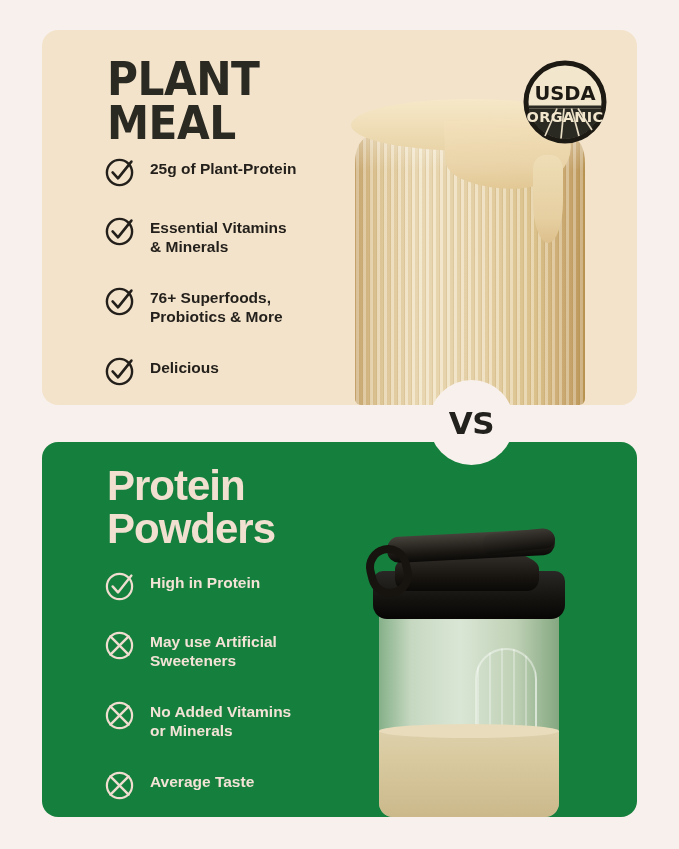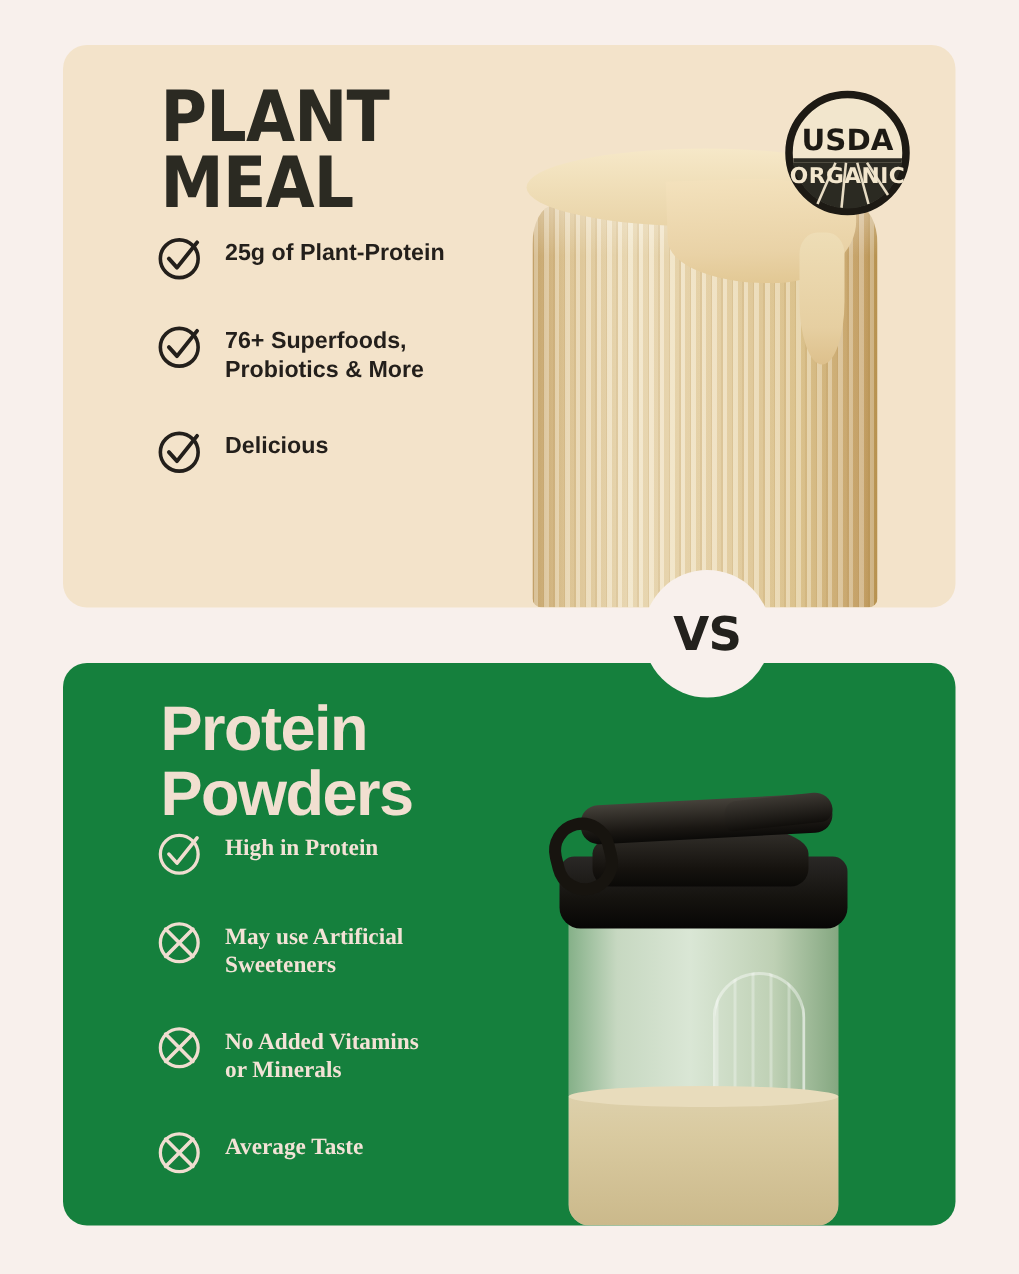"Essential Vitamins" div.feature-item { html: none -> <div> <span> <svg> <circle></circle> <path></path> </svg> </span> <span>Essential Vitamins &amp; Minerals</span> </div> }
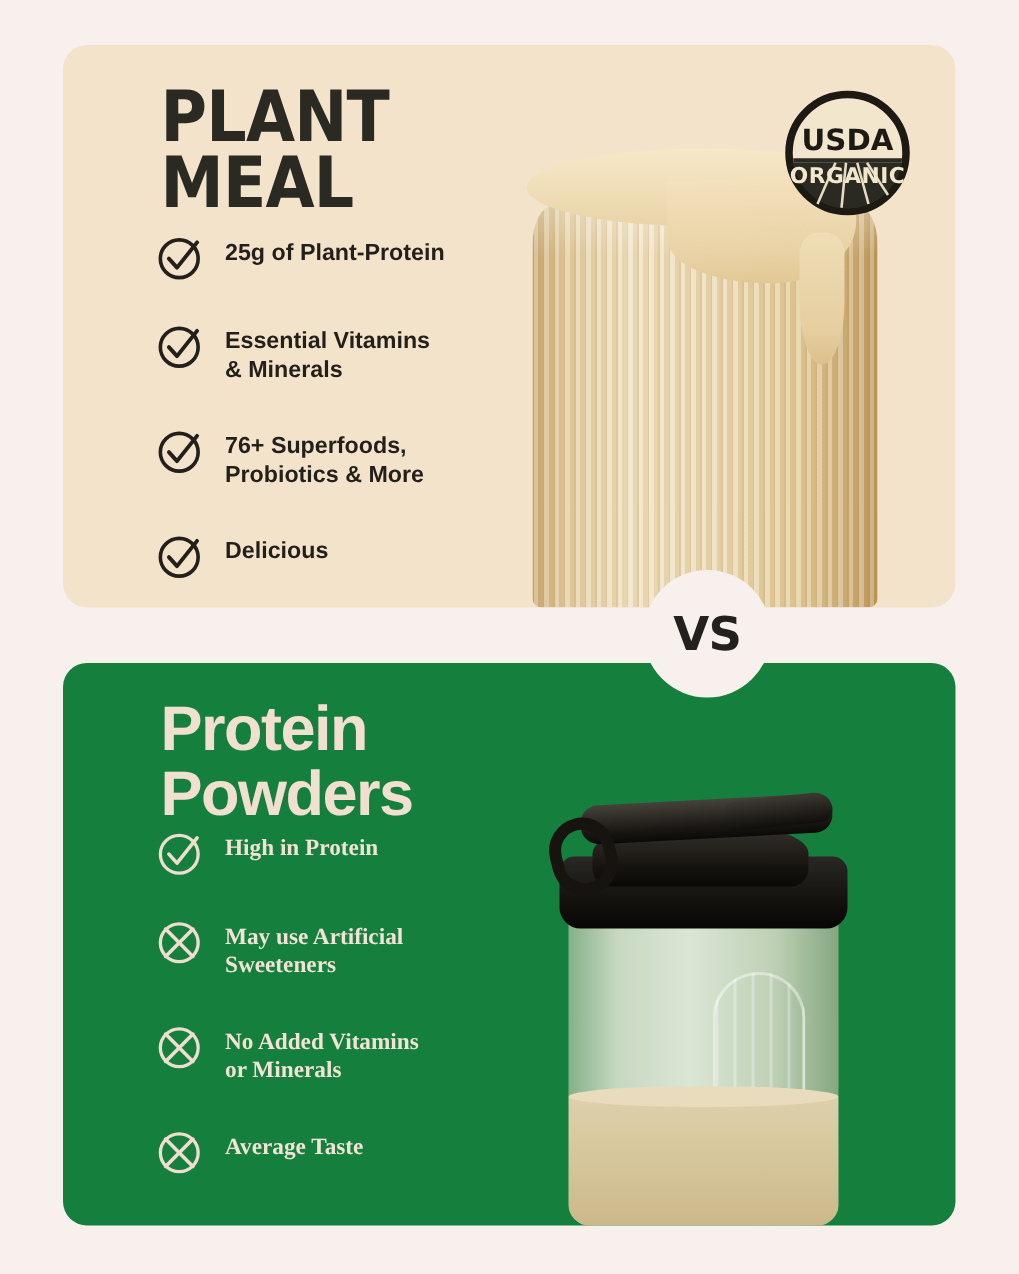"High in Protein" .list-powder { font-family: Liberation Serif, serif -> none; top: 111px -> 128px }
